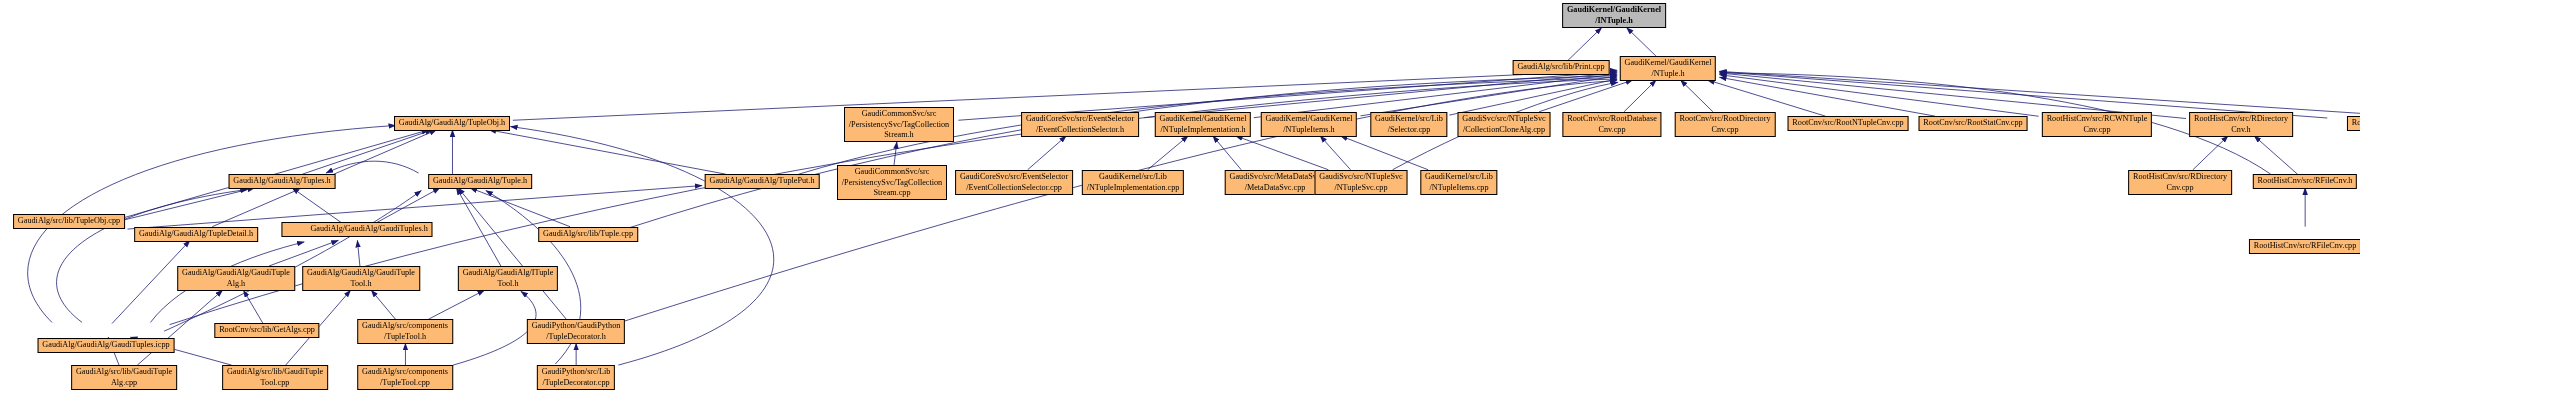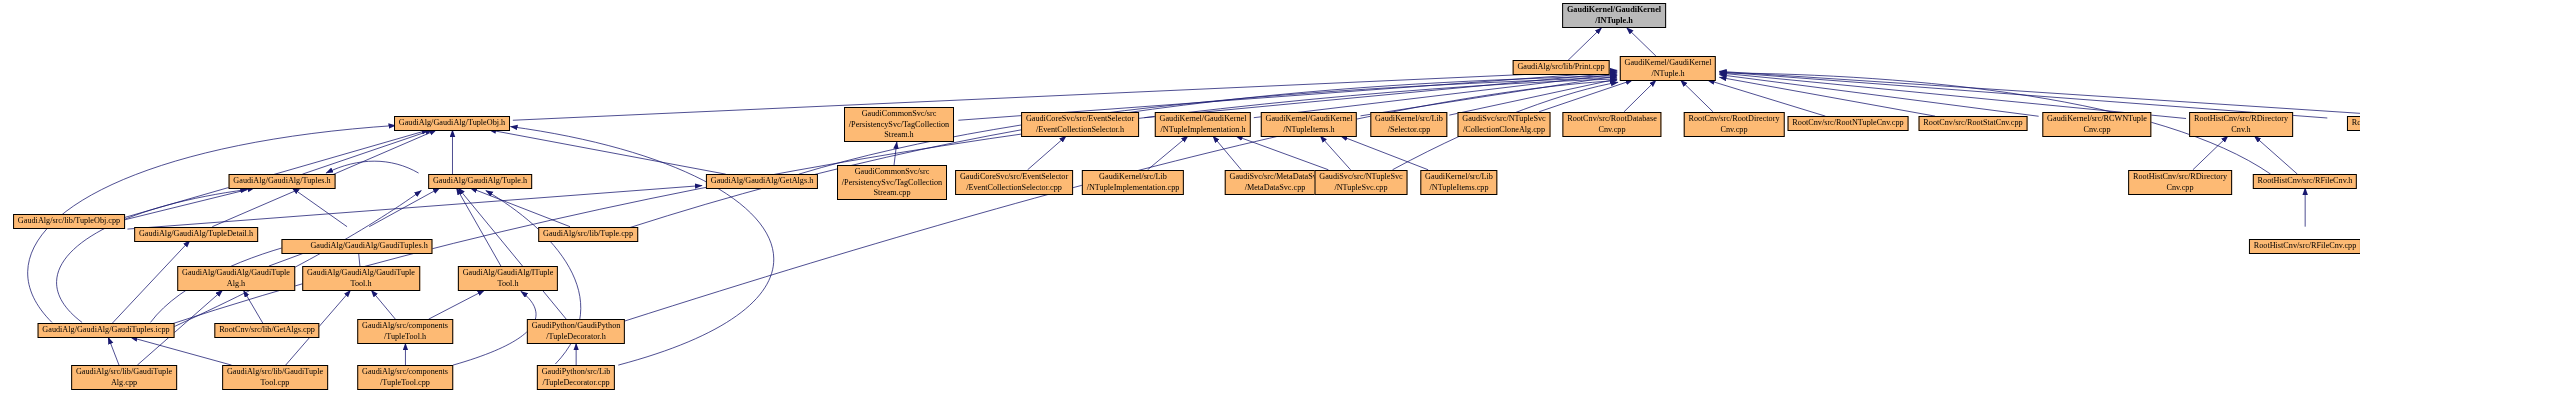"RootCnv/src/RootDirectory" div.node { margin-left: 9px -> none }
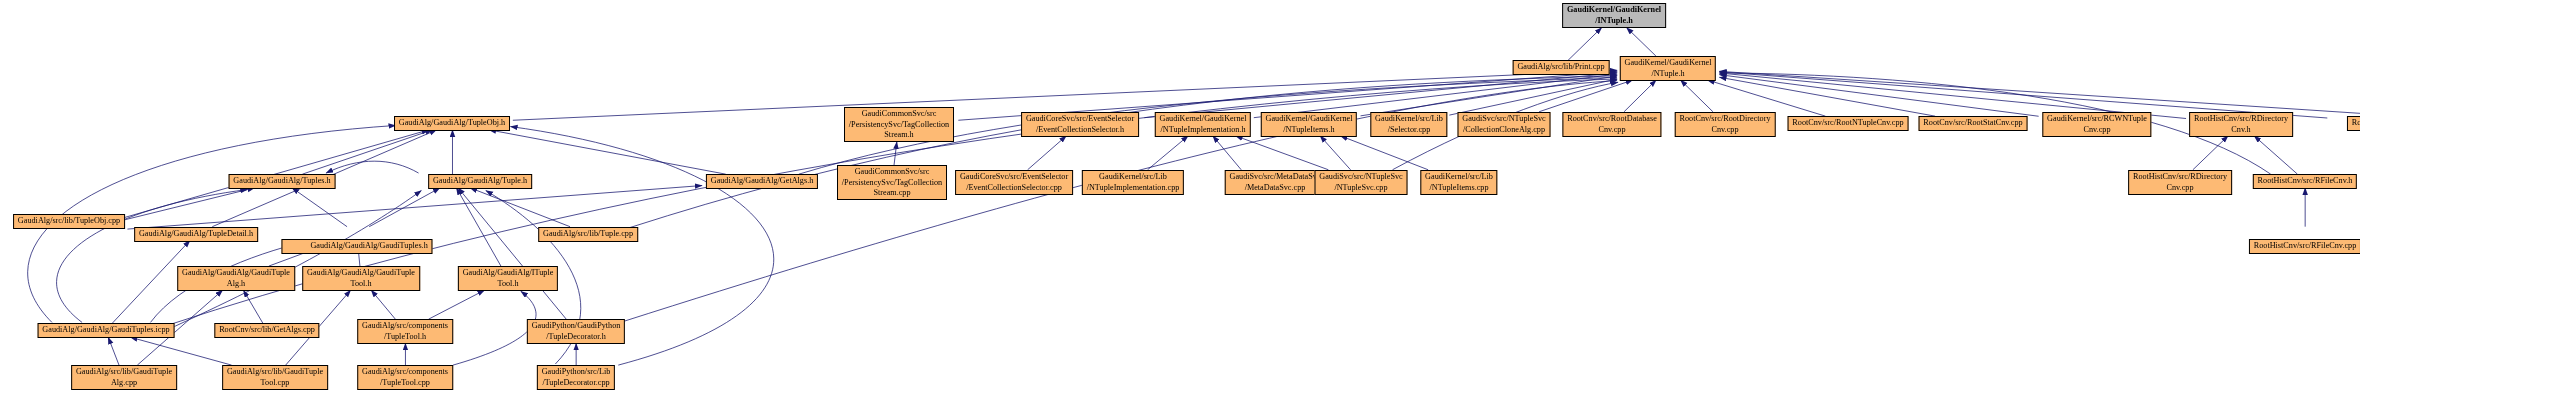"GaudiKernel/src/RCWNTuple" div.node { text: GaudiKernel/src/RCWNTuple -> RootHistCnv/src/RCWNTuple }
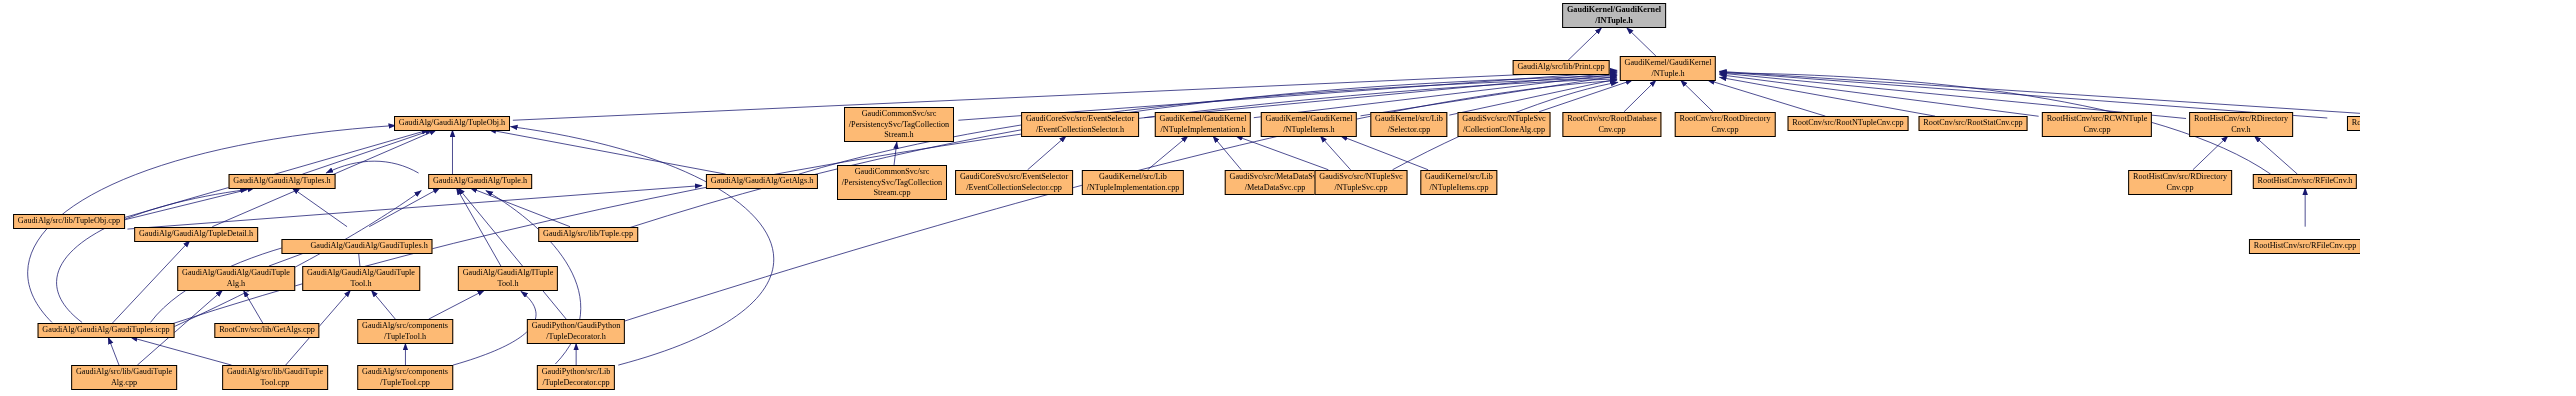"GaudiAlg/GaudiAlg/GetAlgs.h" div.node { text: GaudiAlg/GaudiAlg/GetAlgs.h -> GaudiAlg/GaudiAlg/TuplePut.h }
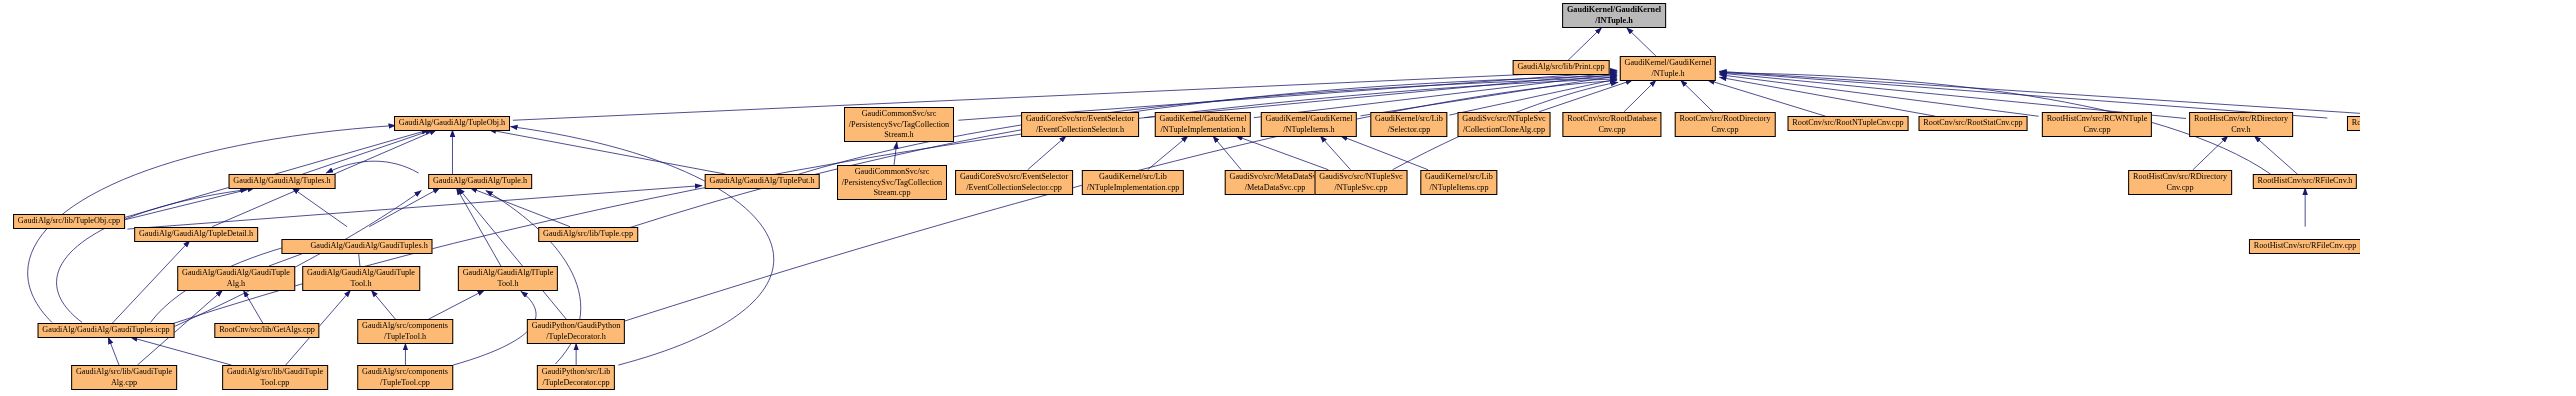"GaudiAlg/GaudiAlg/GaudiTuples.h" div.node { top: 239px -> 222px }
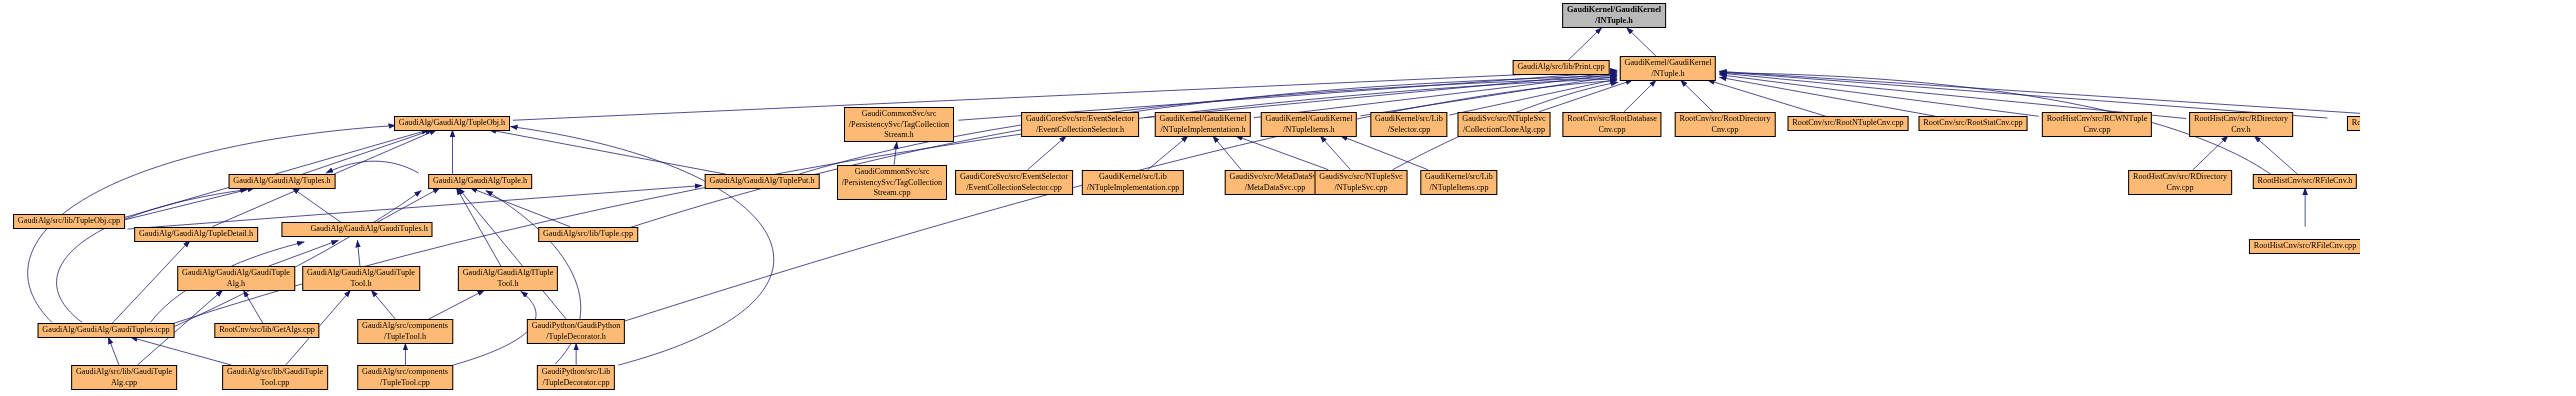"GaudiAlg/GaudiAlg/GaudiTuples.icpp" div.node { top: 323px -> 338px }
